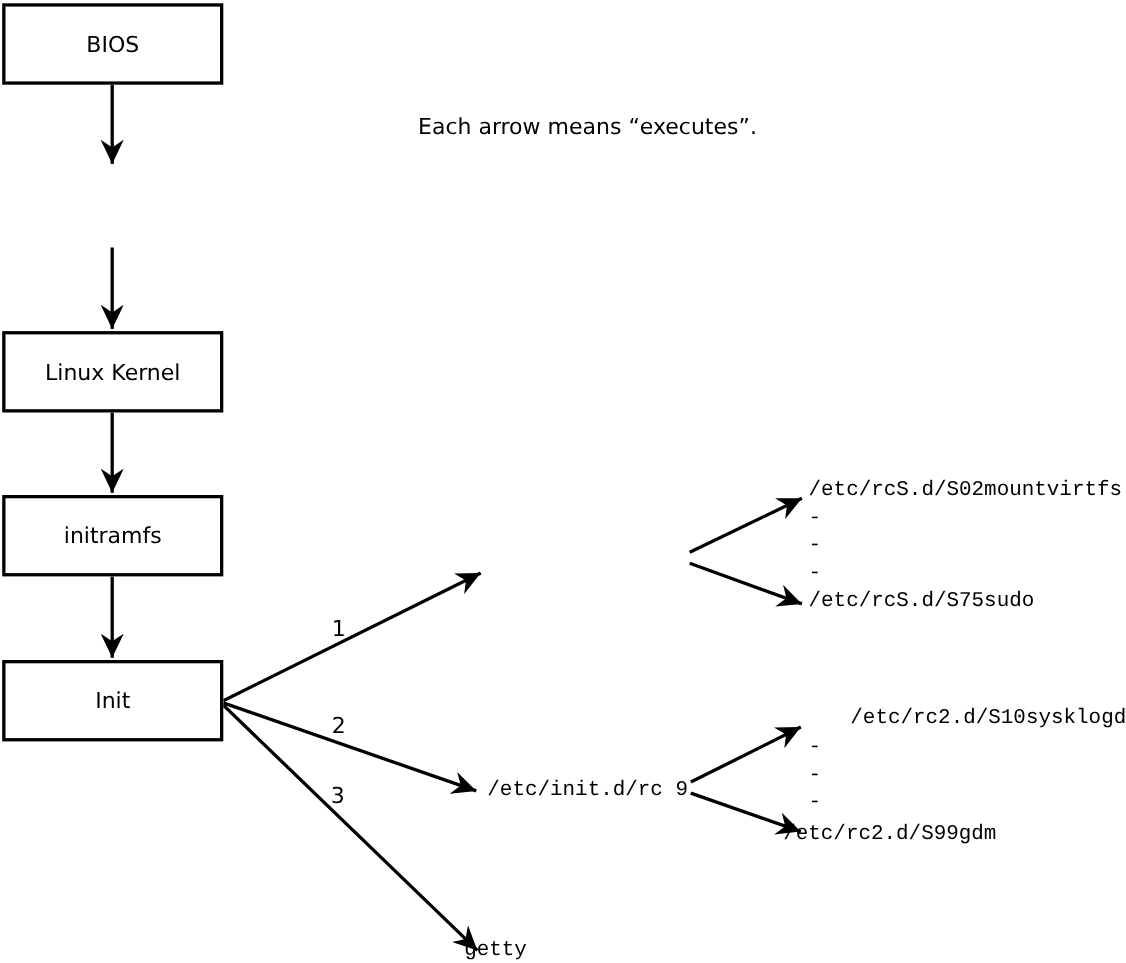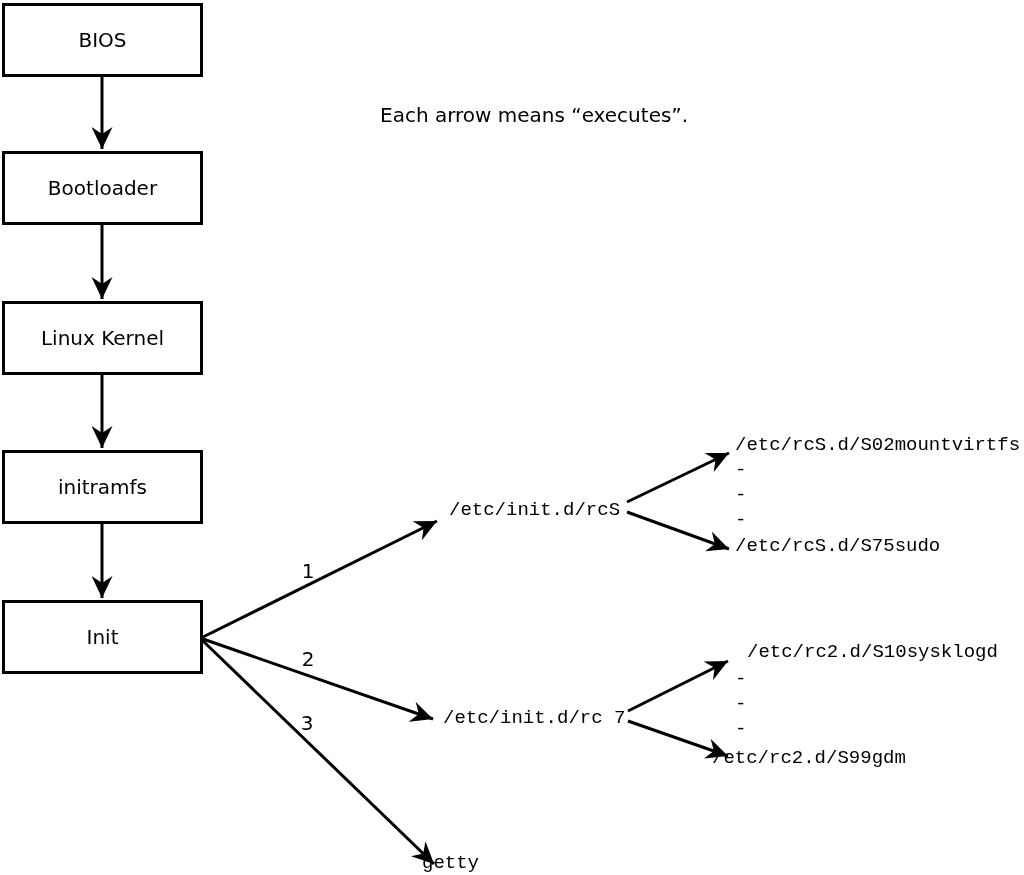"Bootloader" div.node { html: <div> <span>Bootloader</span> </div> -> none }
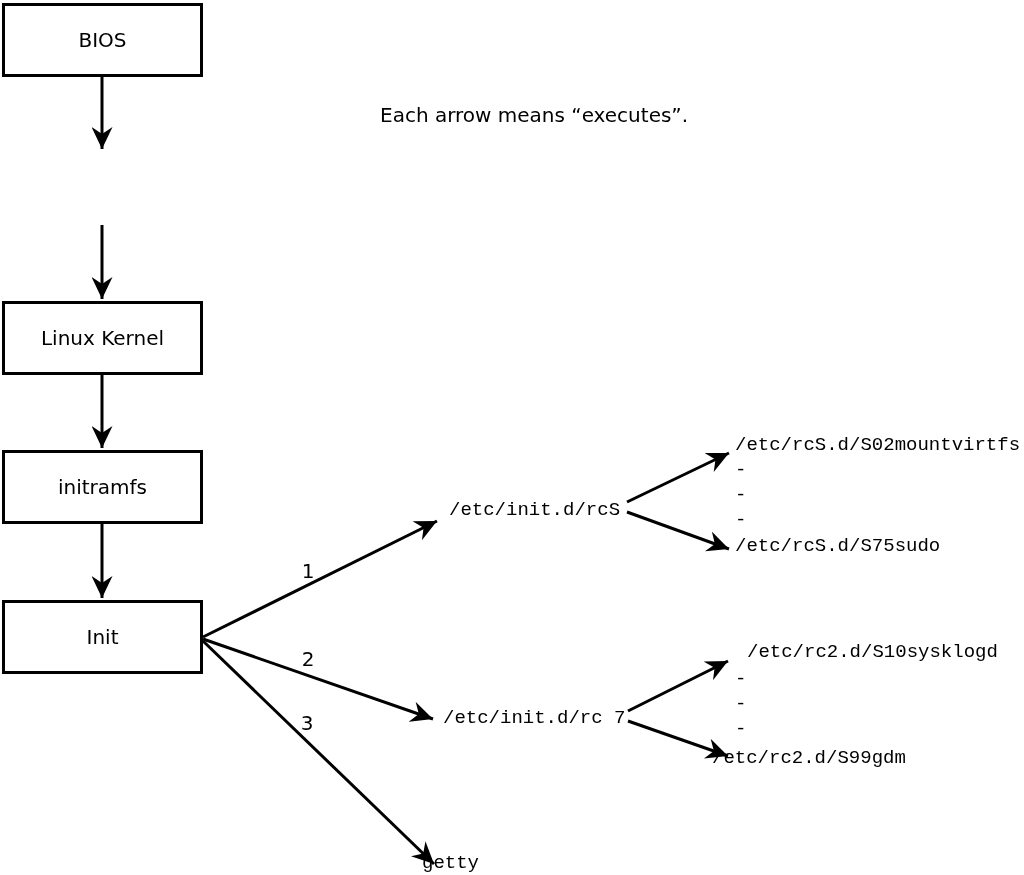"/etc/init.d/rcS" div.mono-label { html: <div>/etc/init.d/rcS</div> -> none }
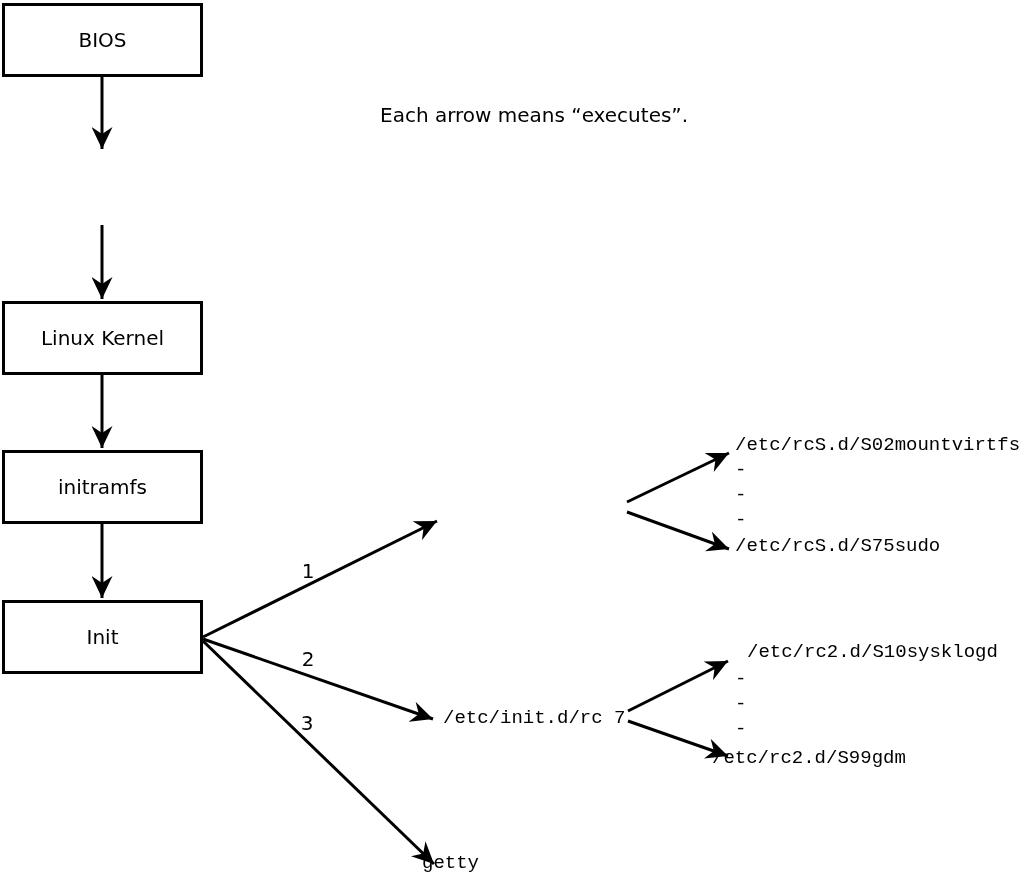"/etc/rc2.d/S10sysklogd" div.mono-label { left: 747px -> 773px }
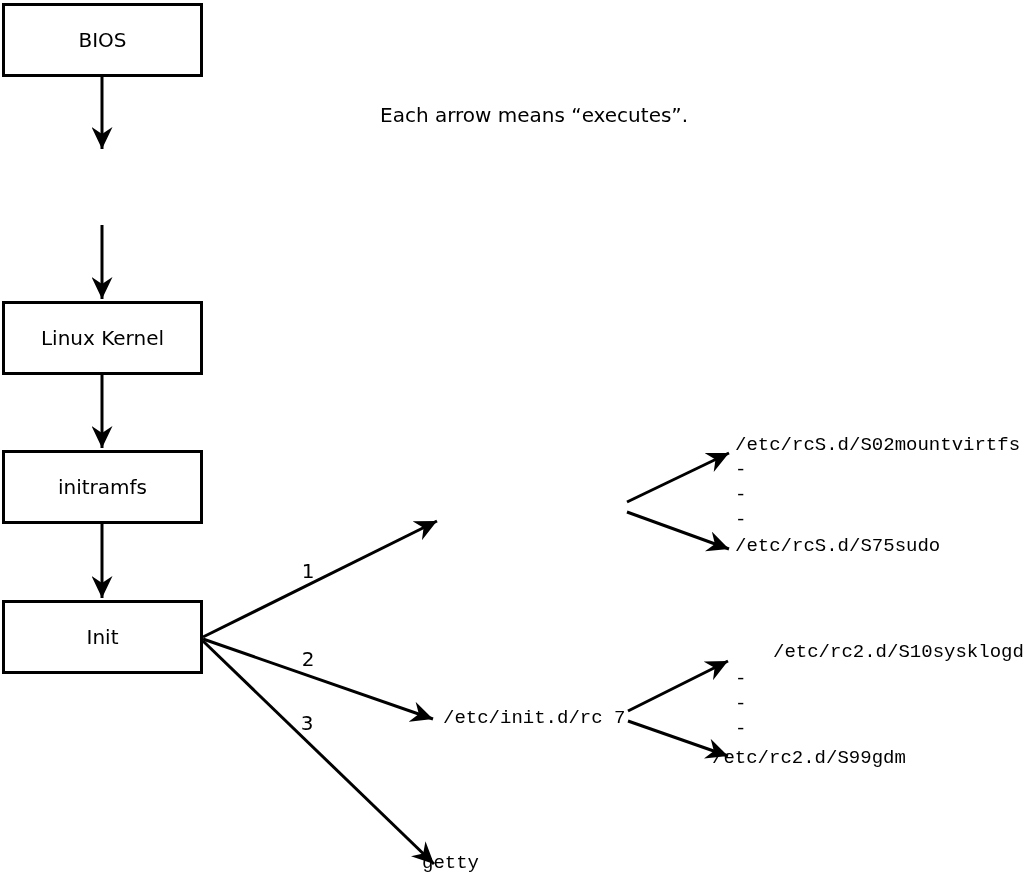"/etc/init.d/rc 7" div.mono-label { text: 7 -> 9 }
